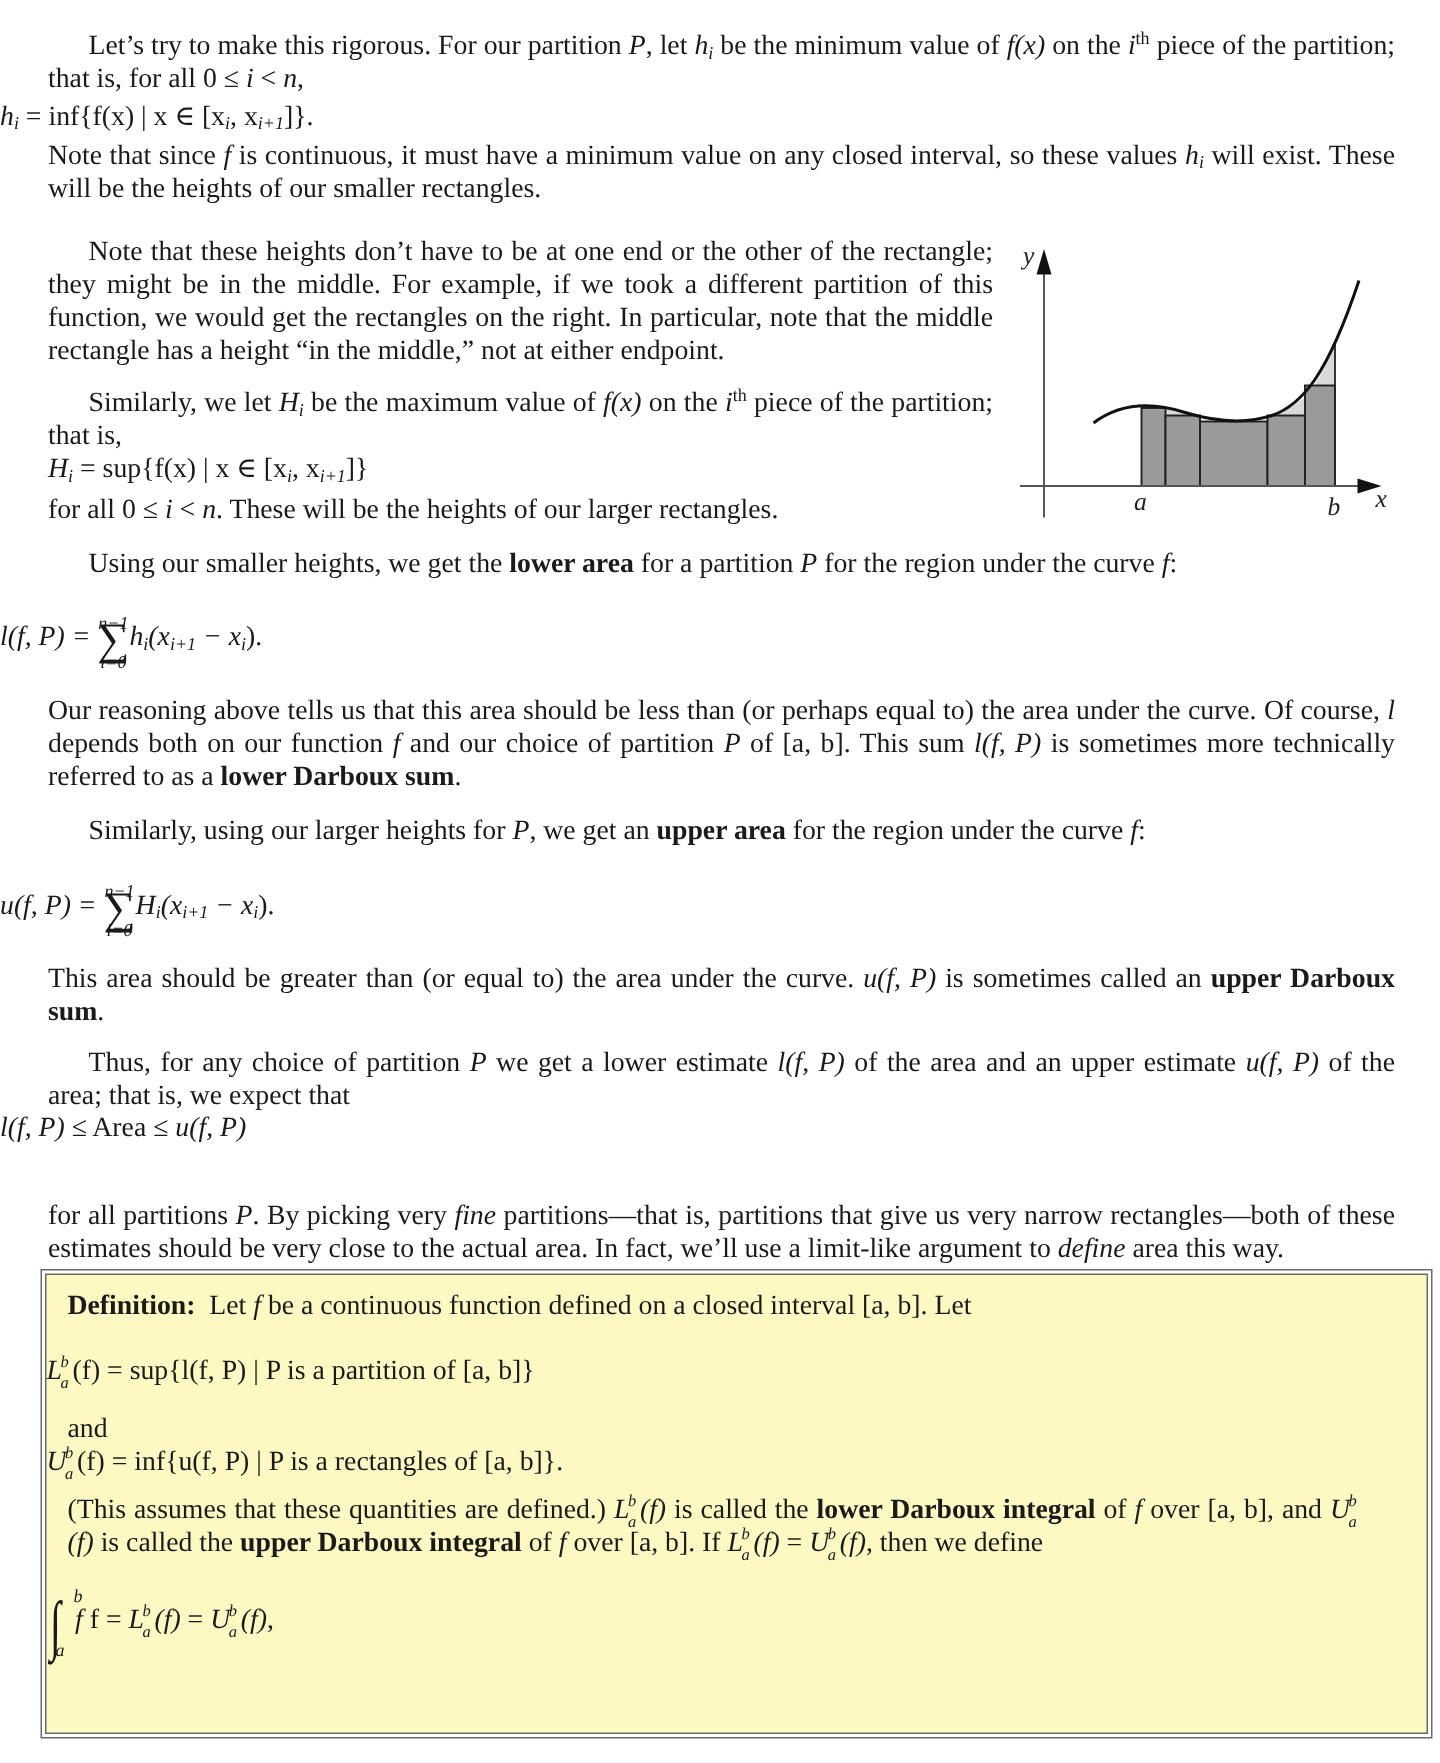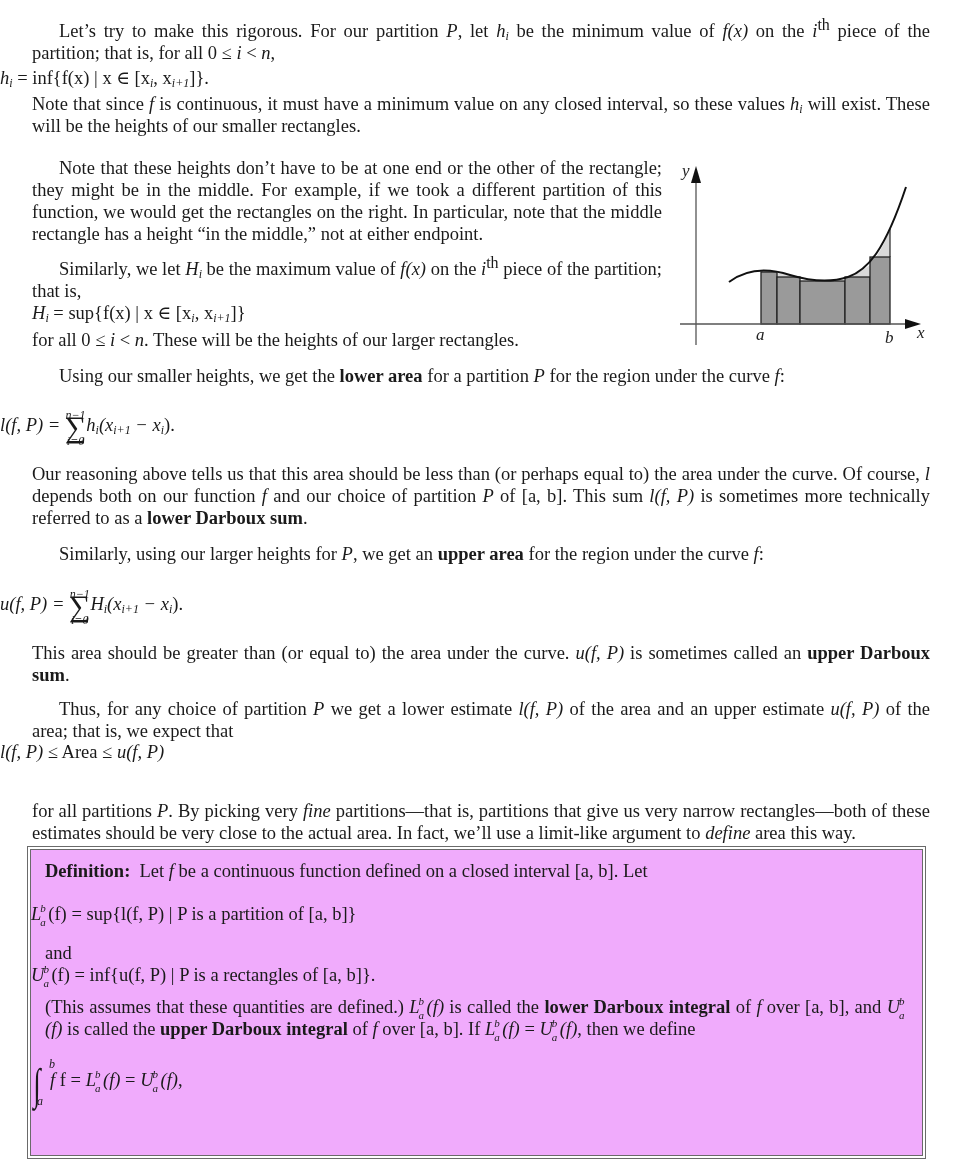"th" sup { font-size: 16px -> 12px }
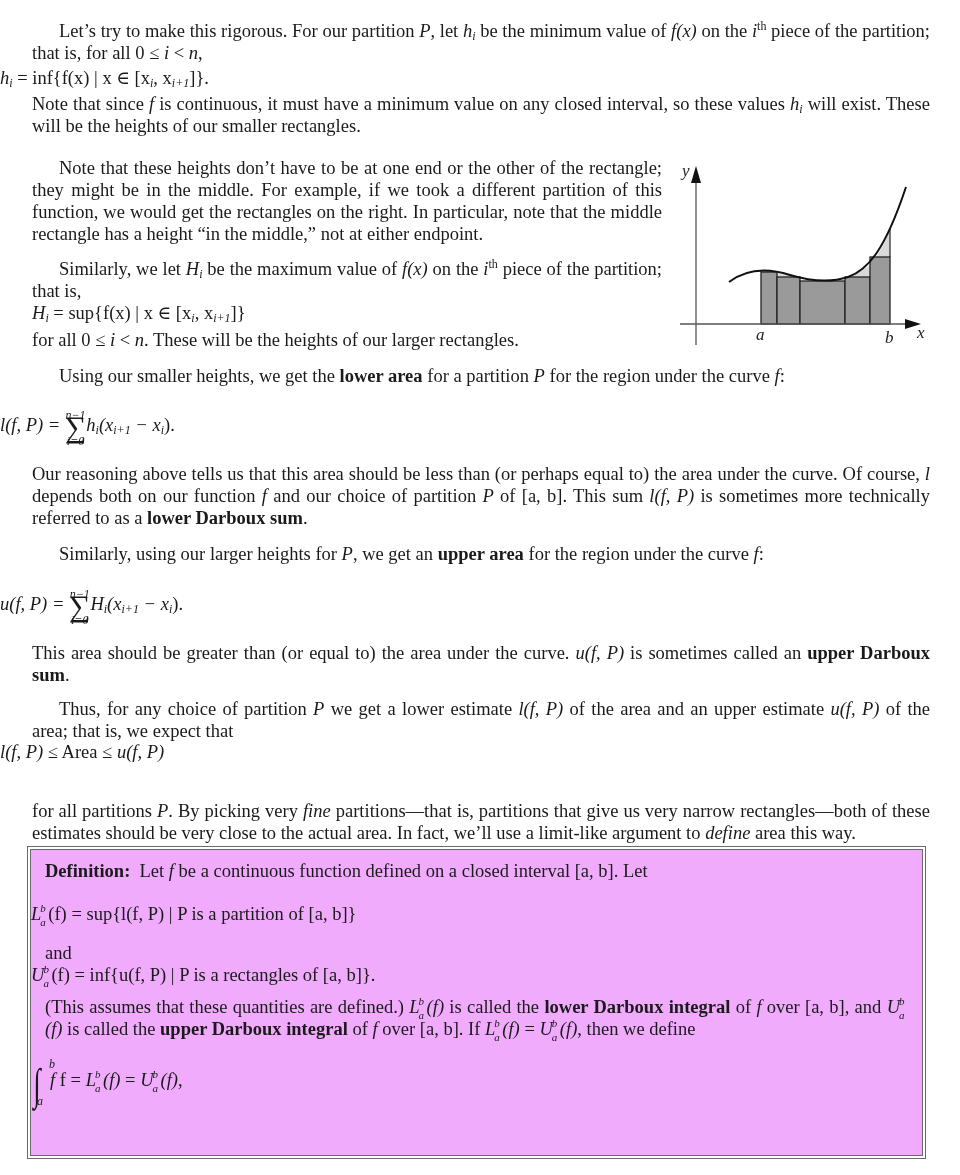"Definition: Let f be a" .box { background: #f0abfc -> #fef9c3; padding-left: none -> 29px }
